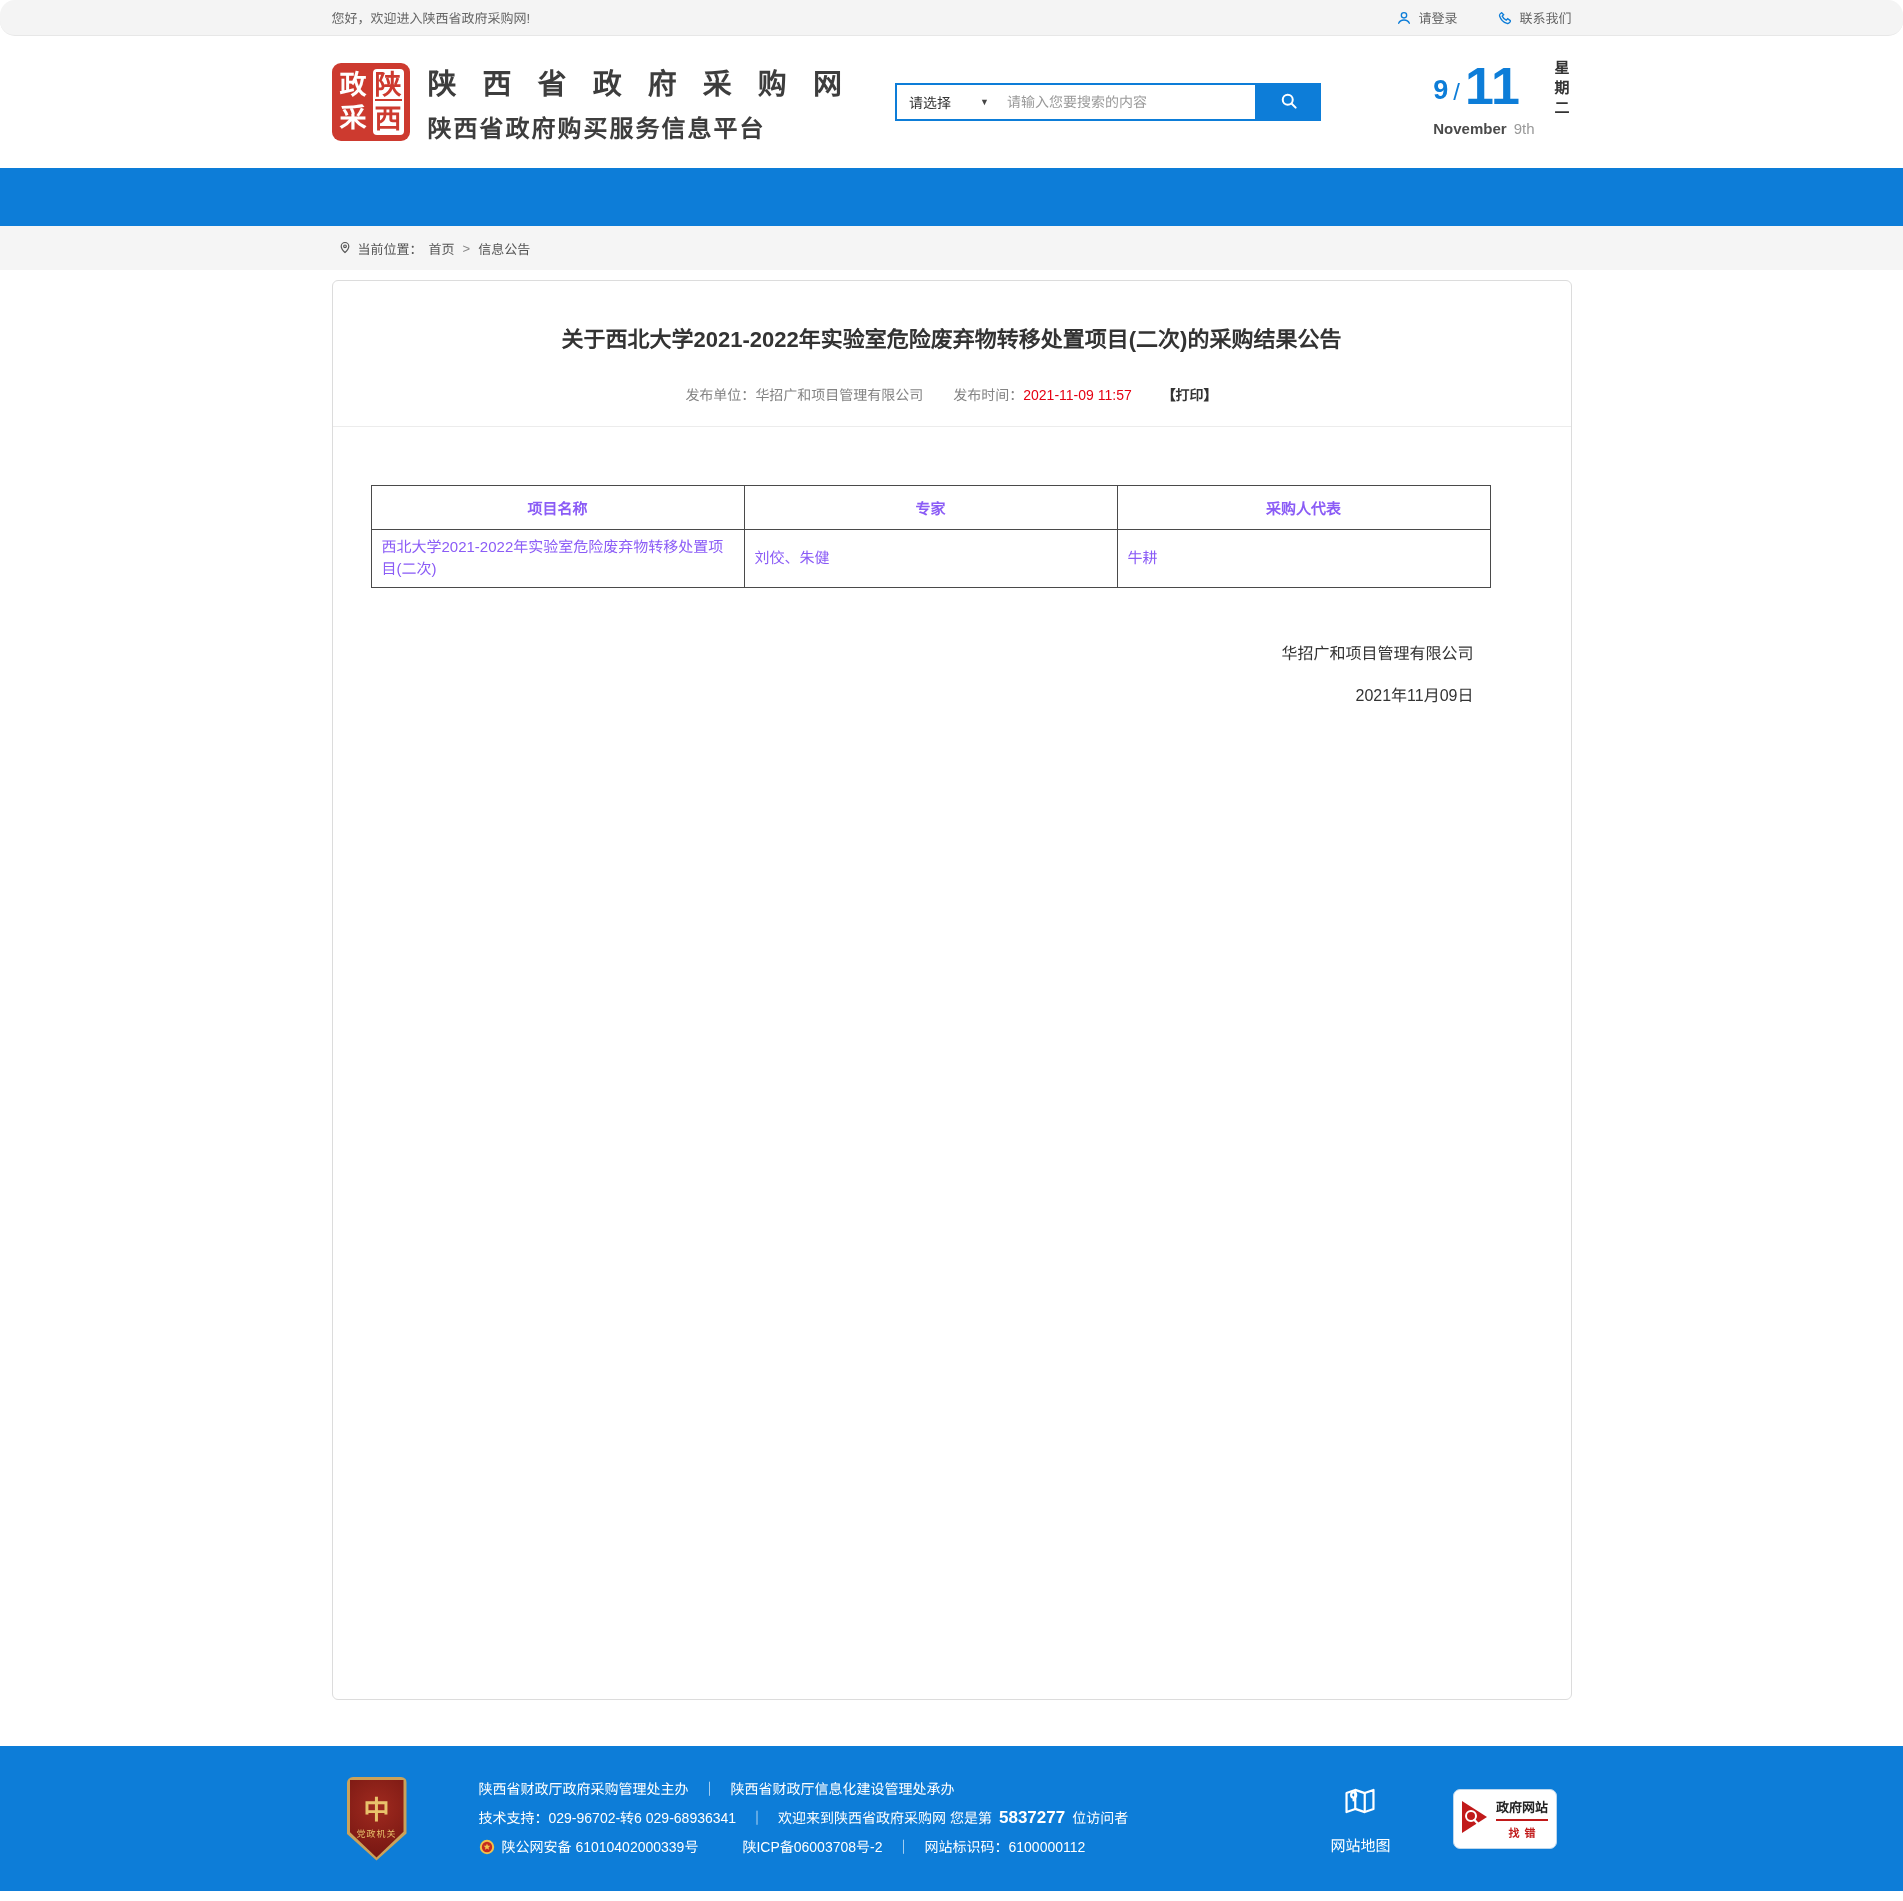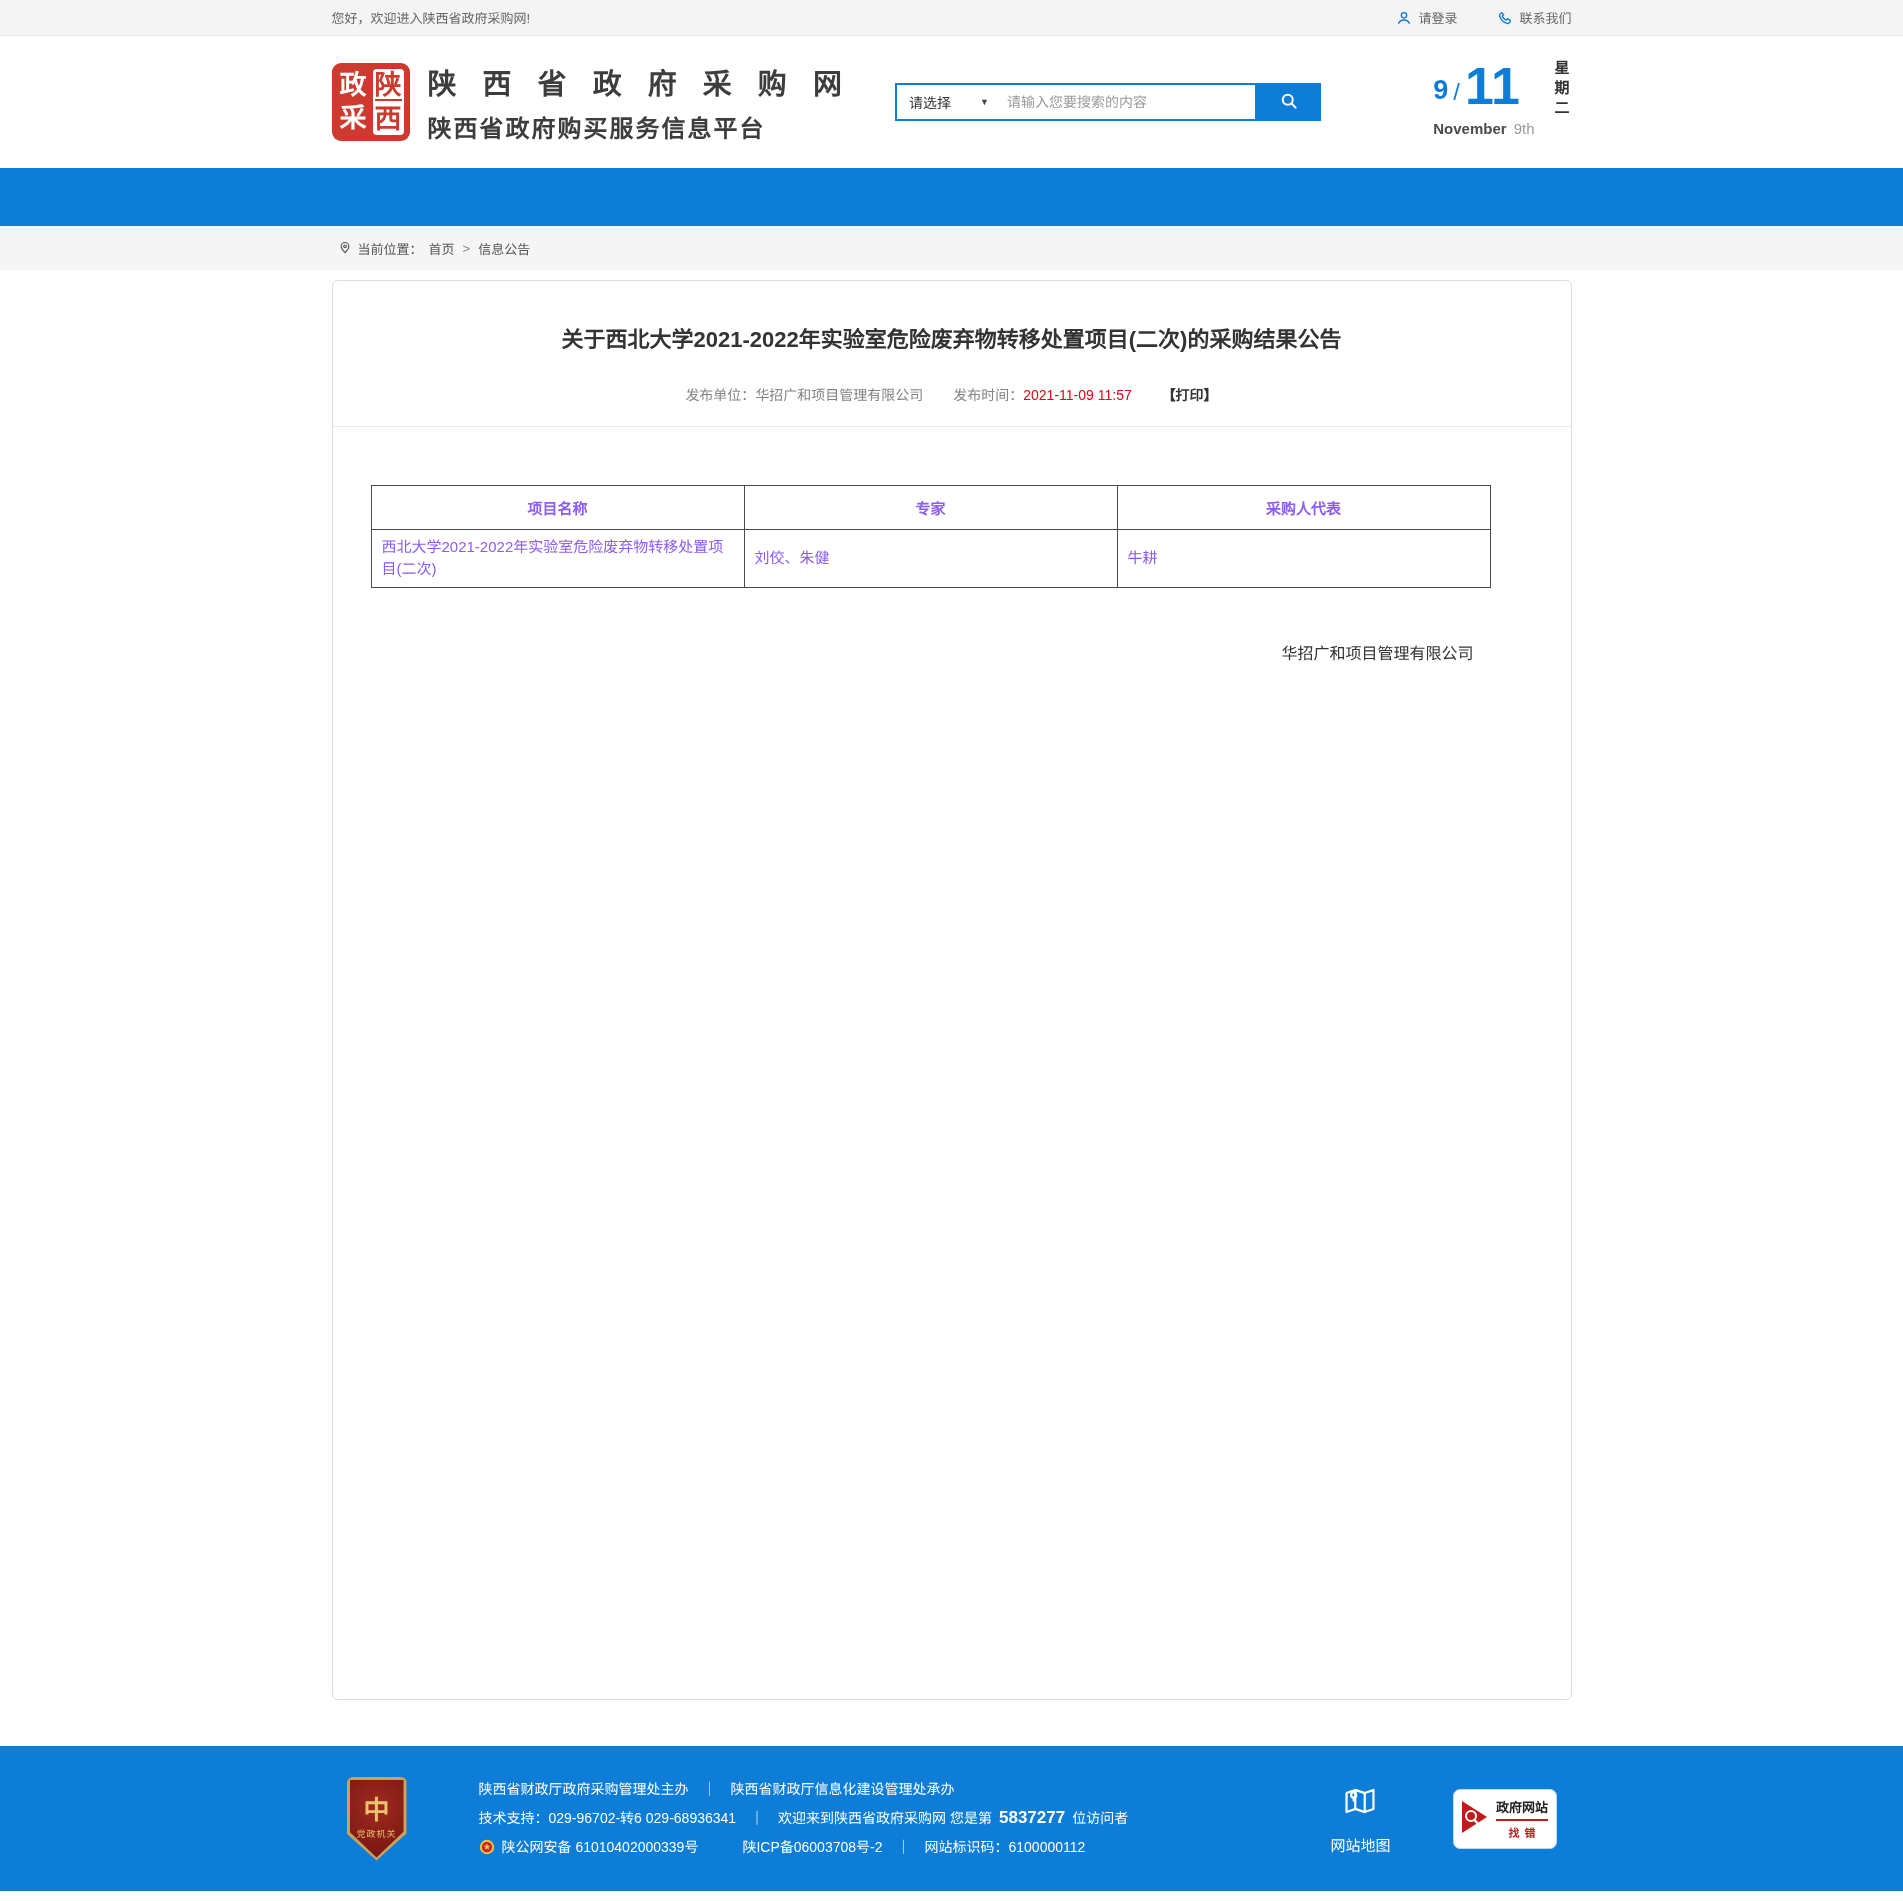"您好，欢迎进入陕西省政府采购网!" .topbar { border-radius: none -> 15px }
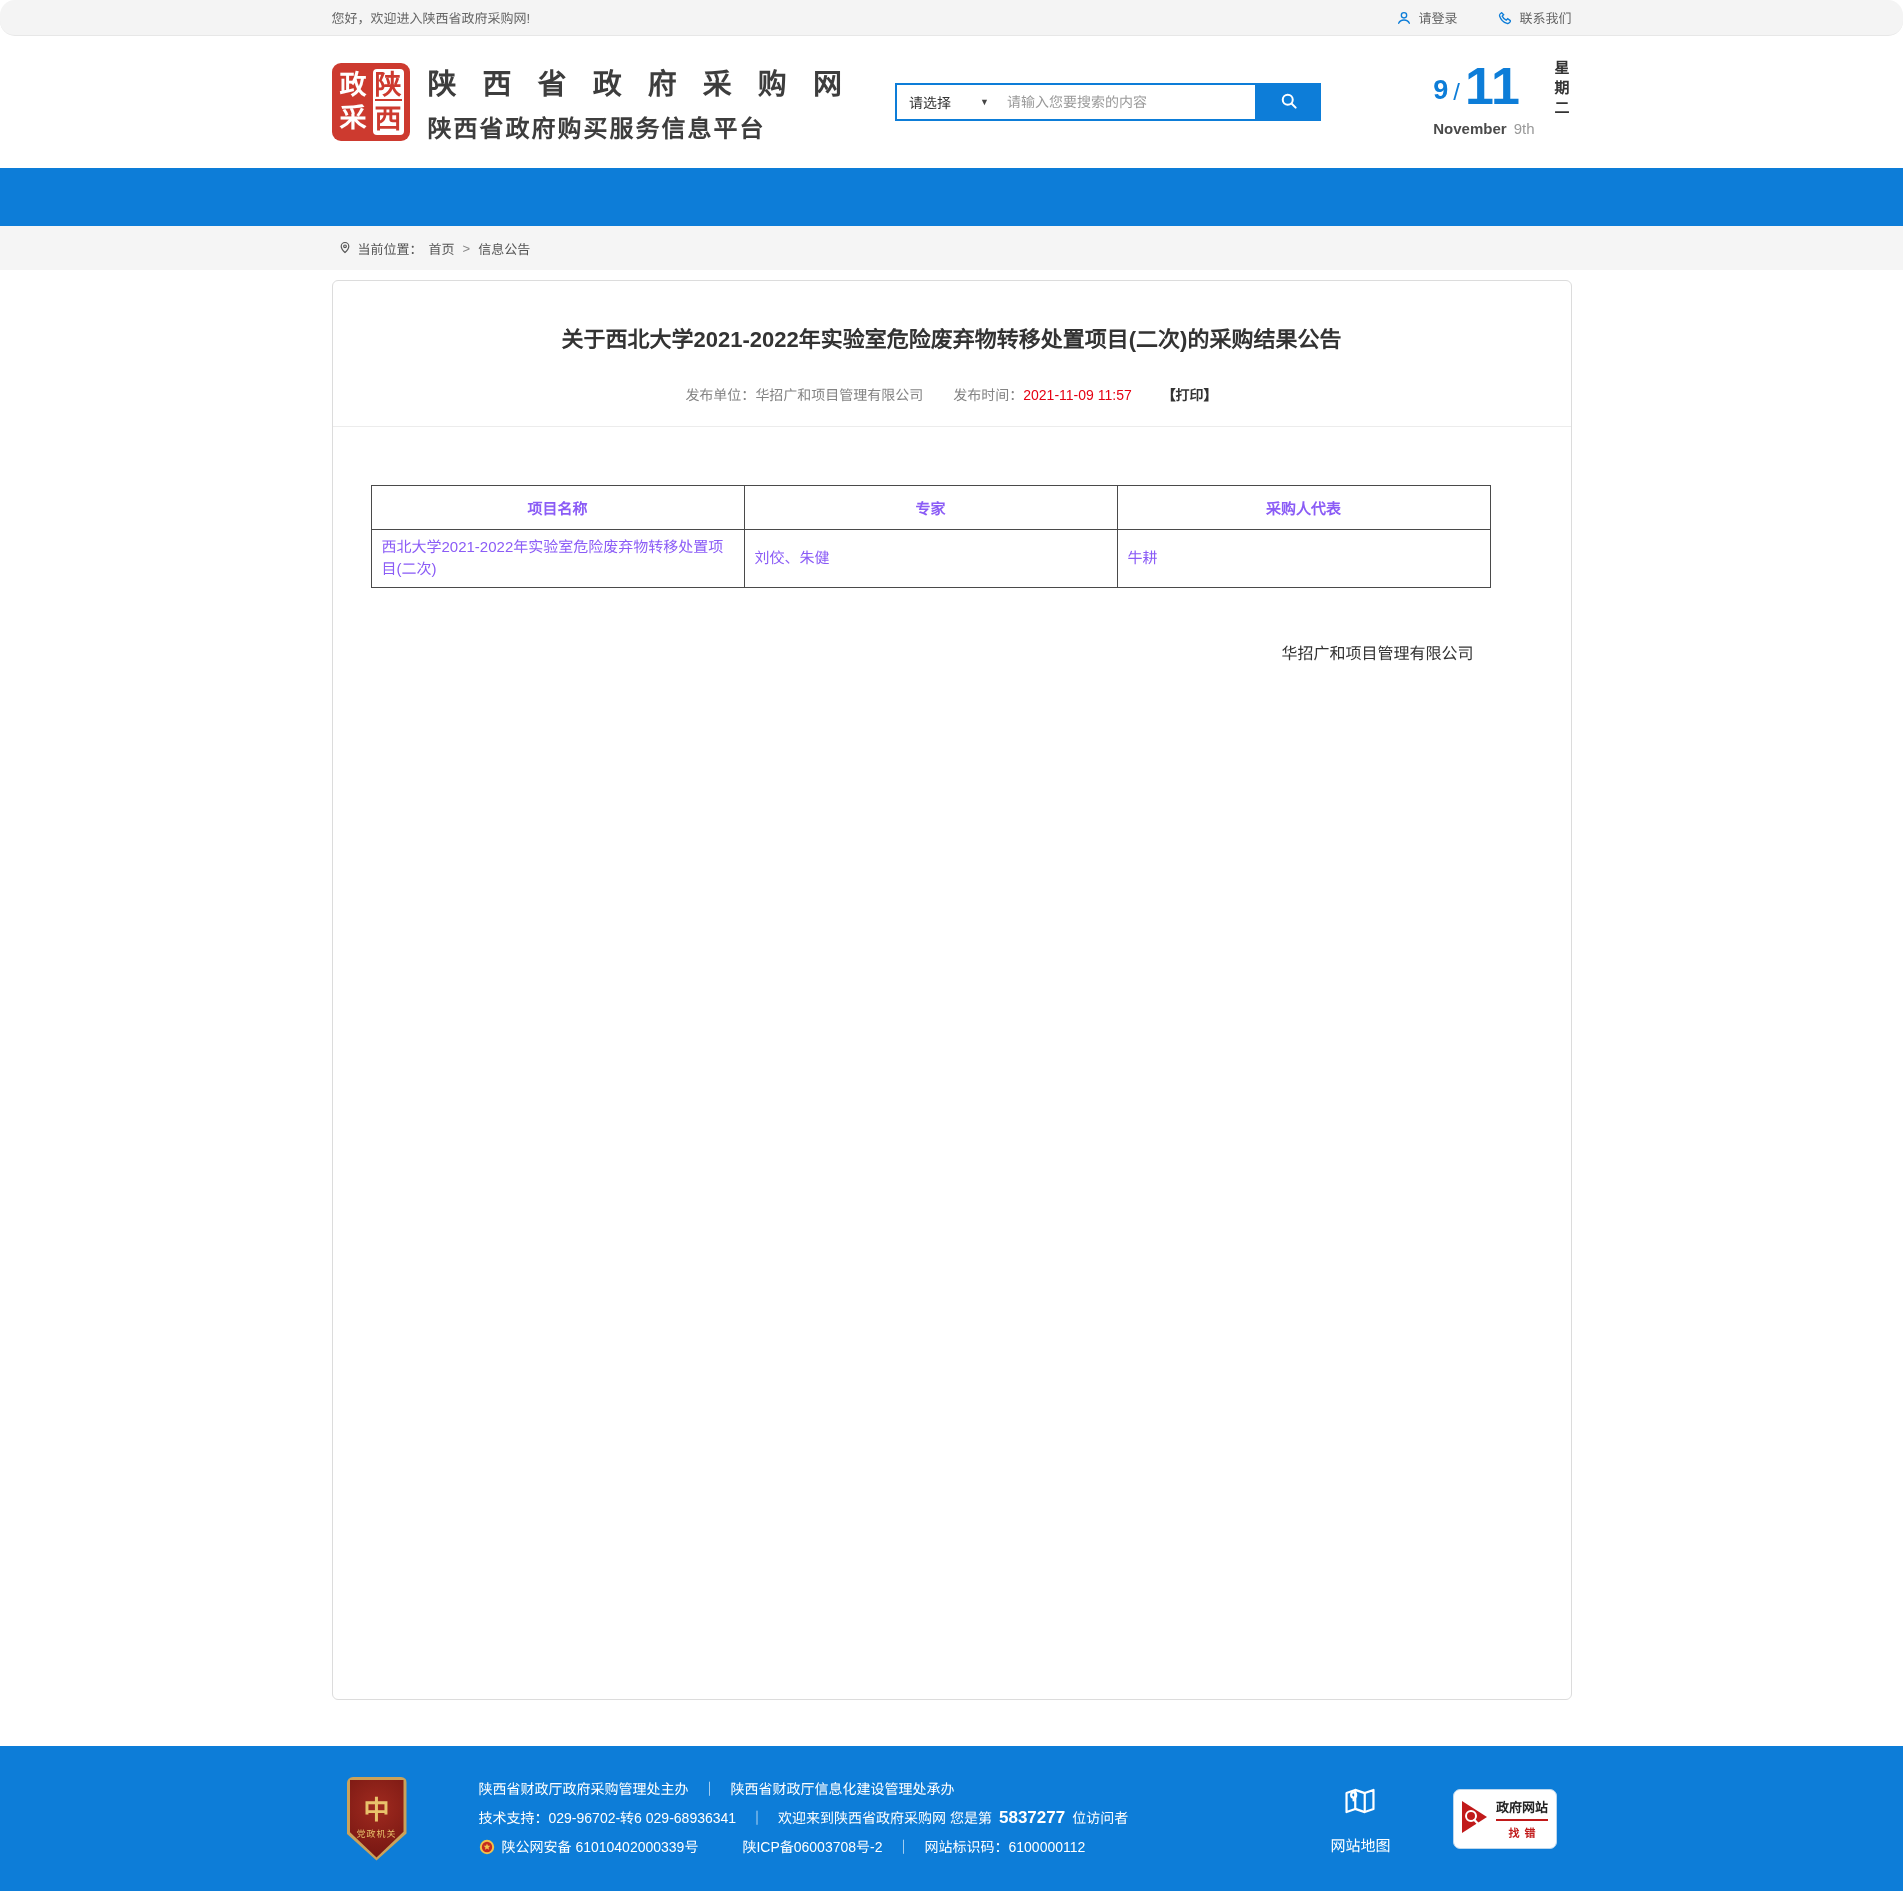"2021年11月09日" p { html: none -> <p>2021年11月09日</p> }
